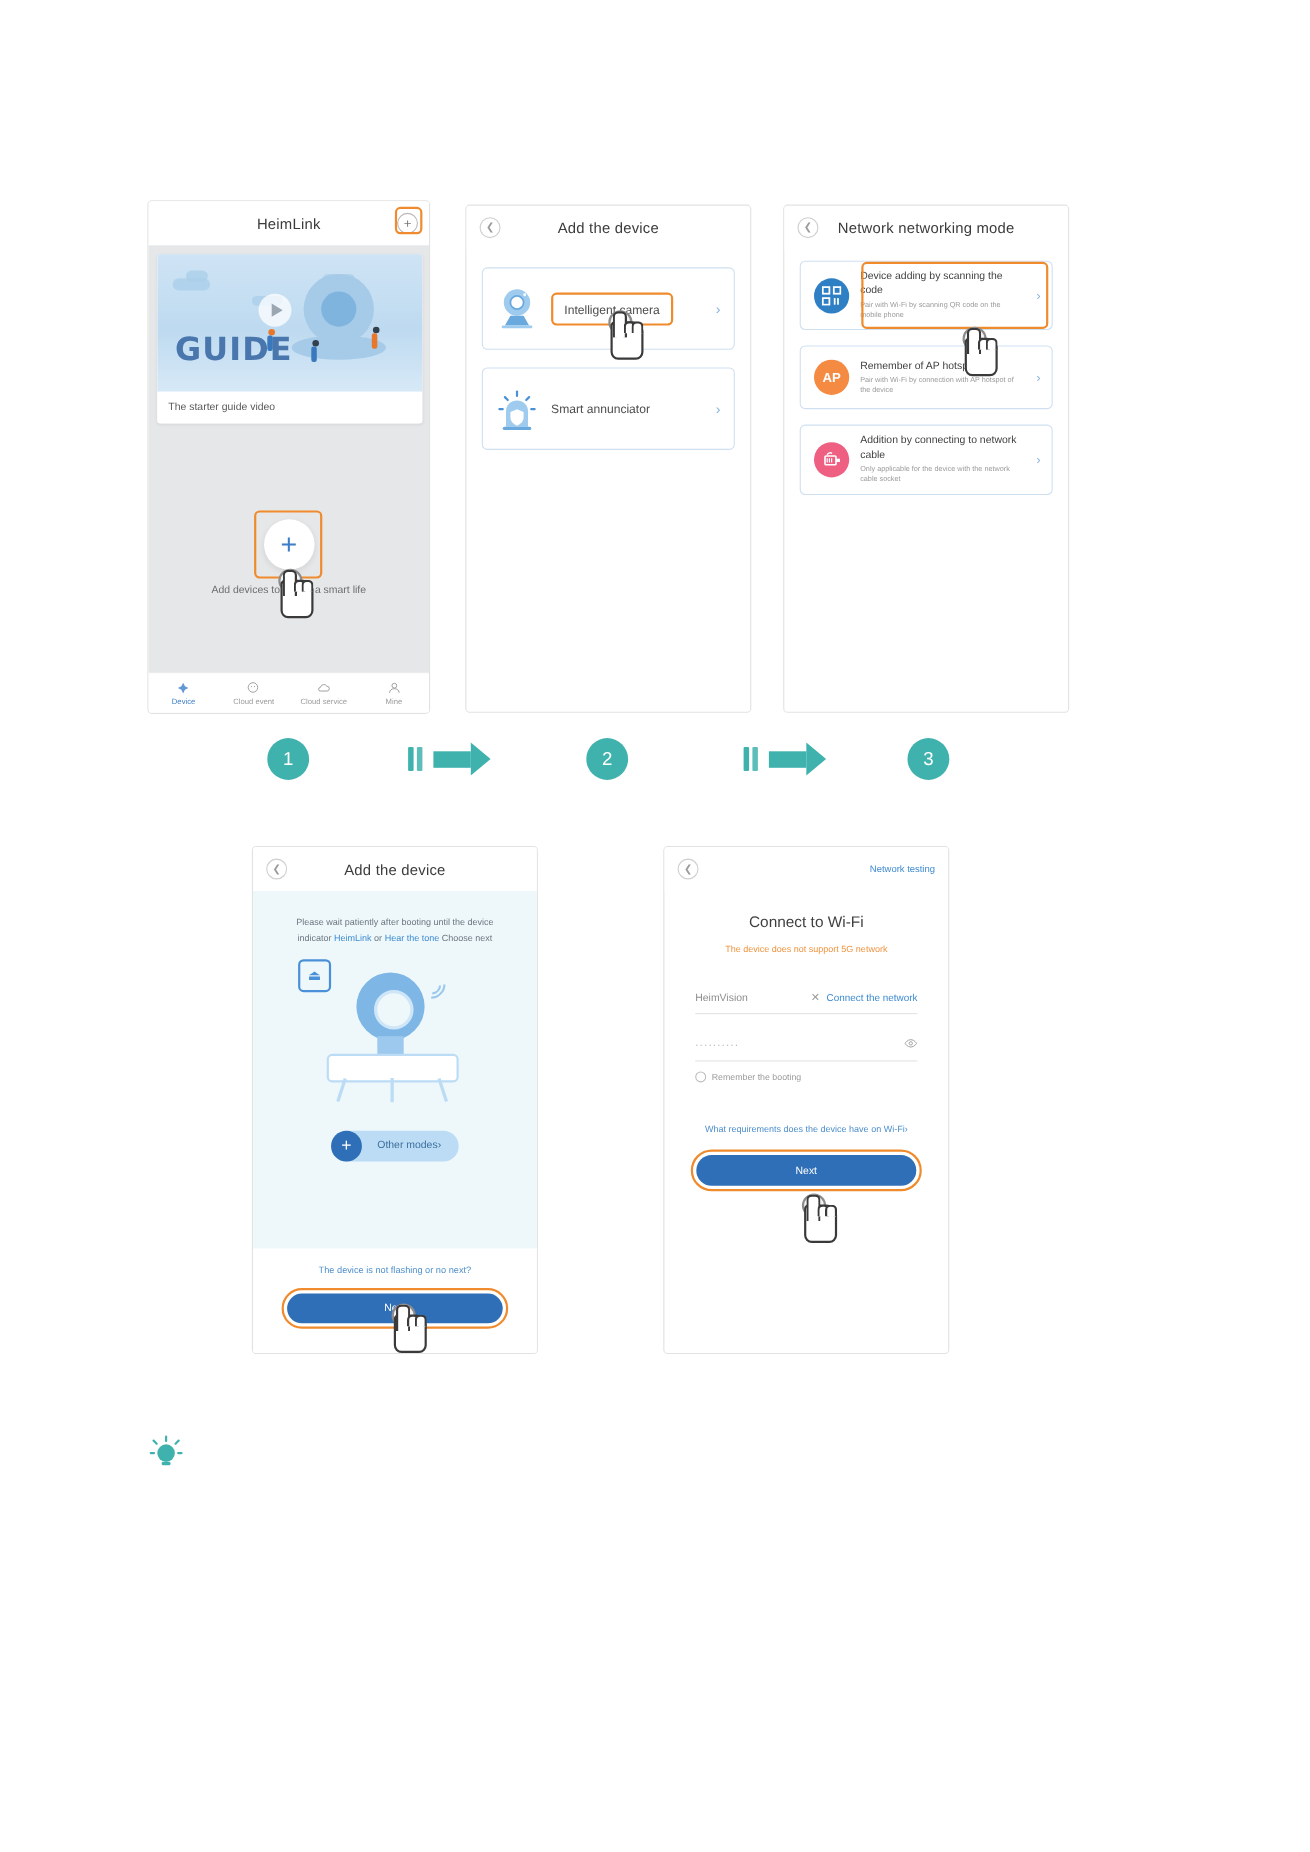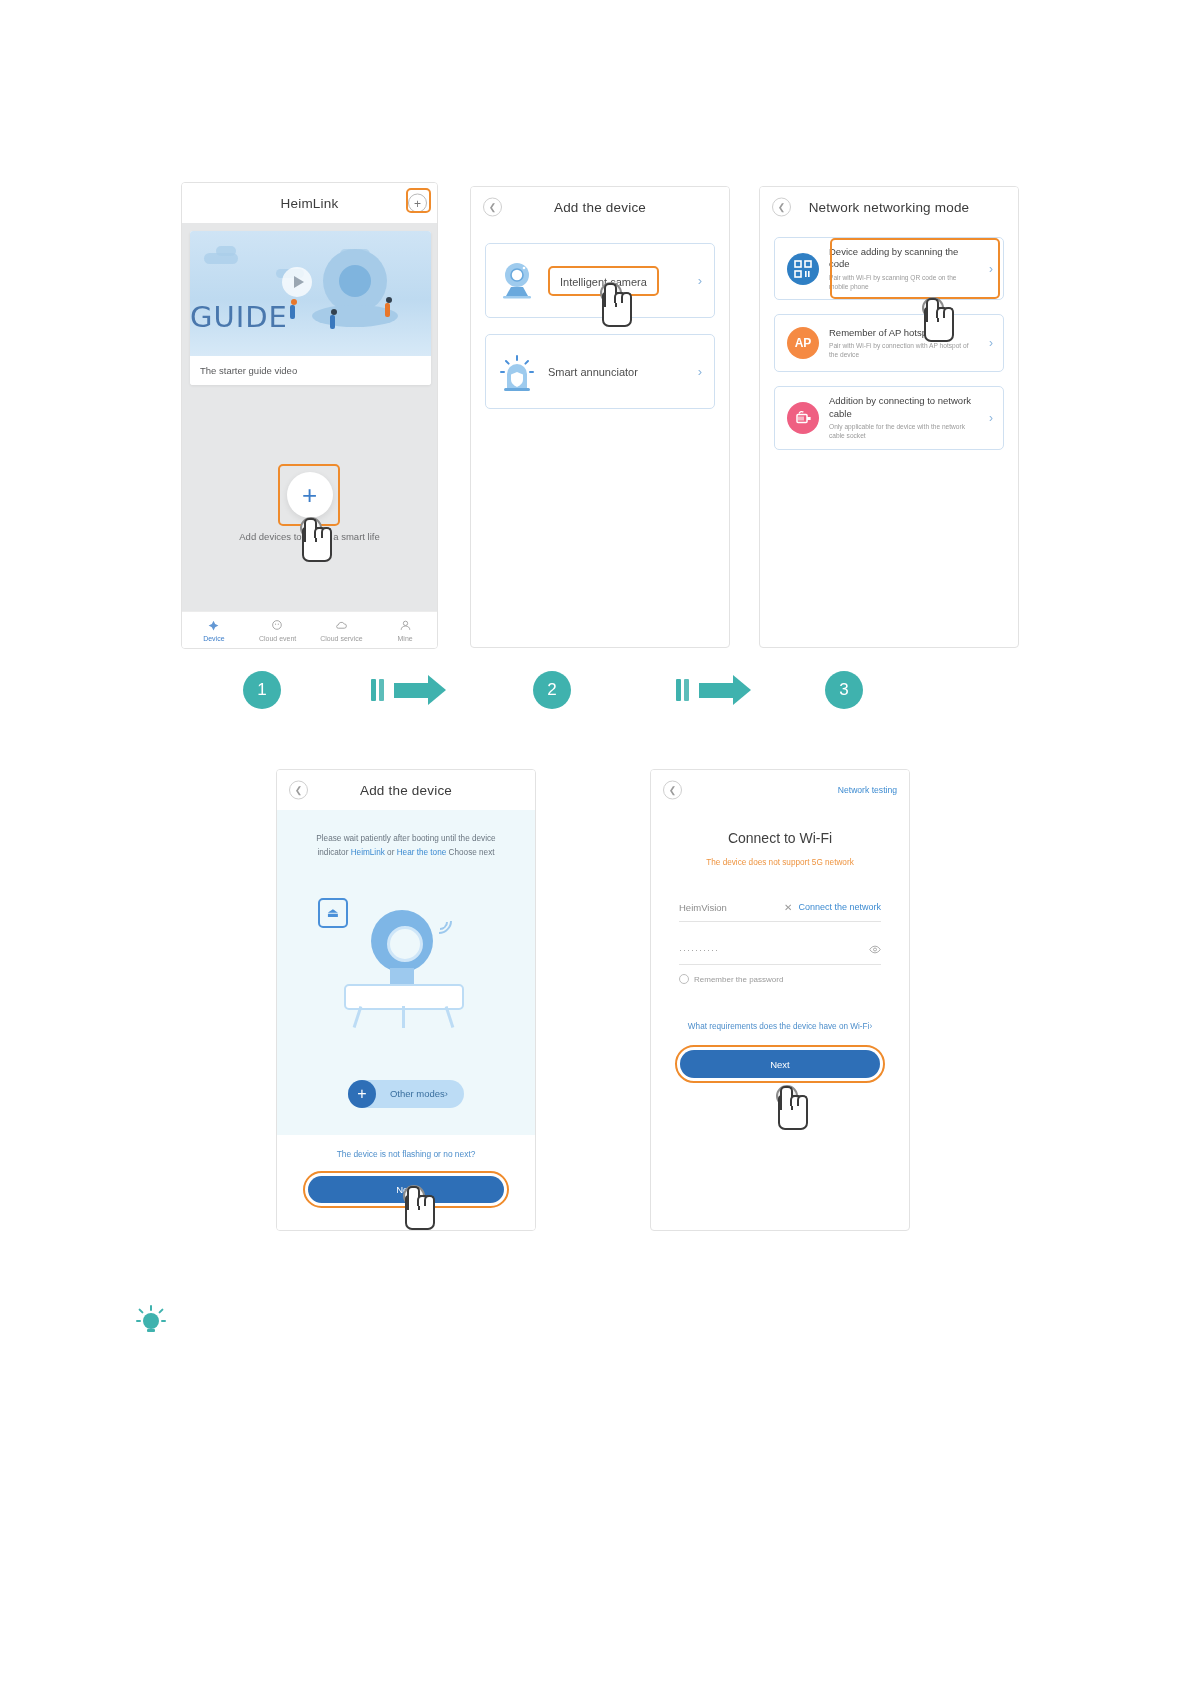"HeimLink" .phone { margin-left: 47px -> none }
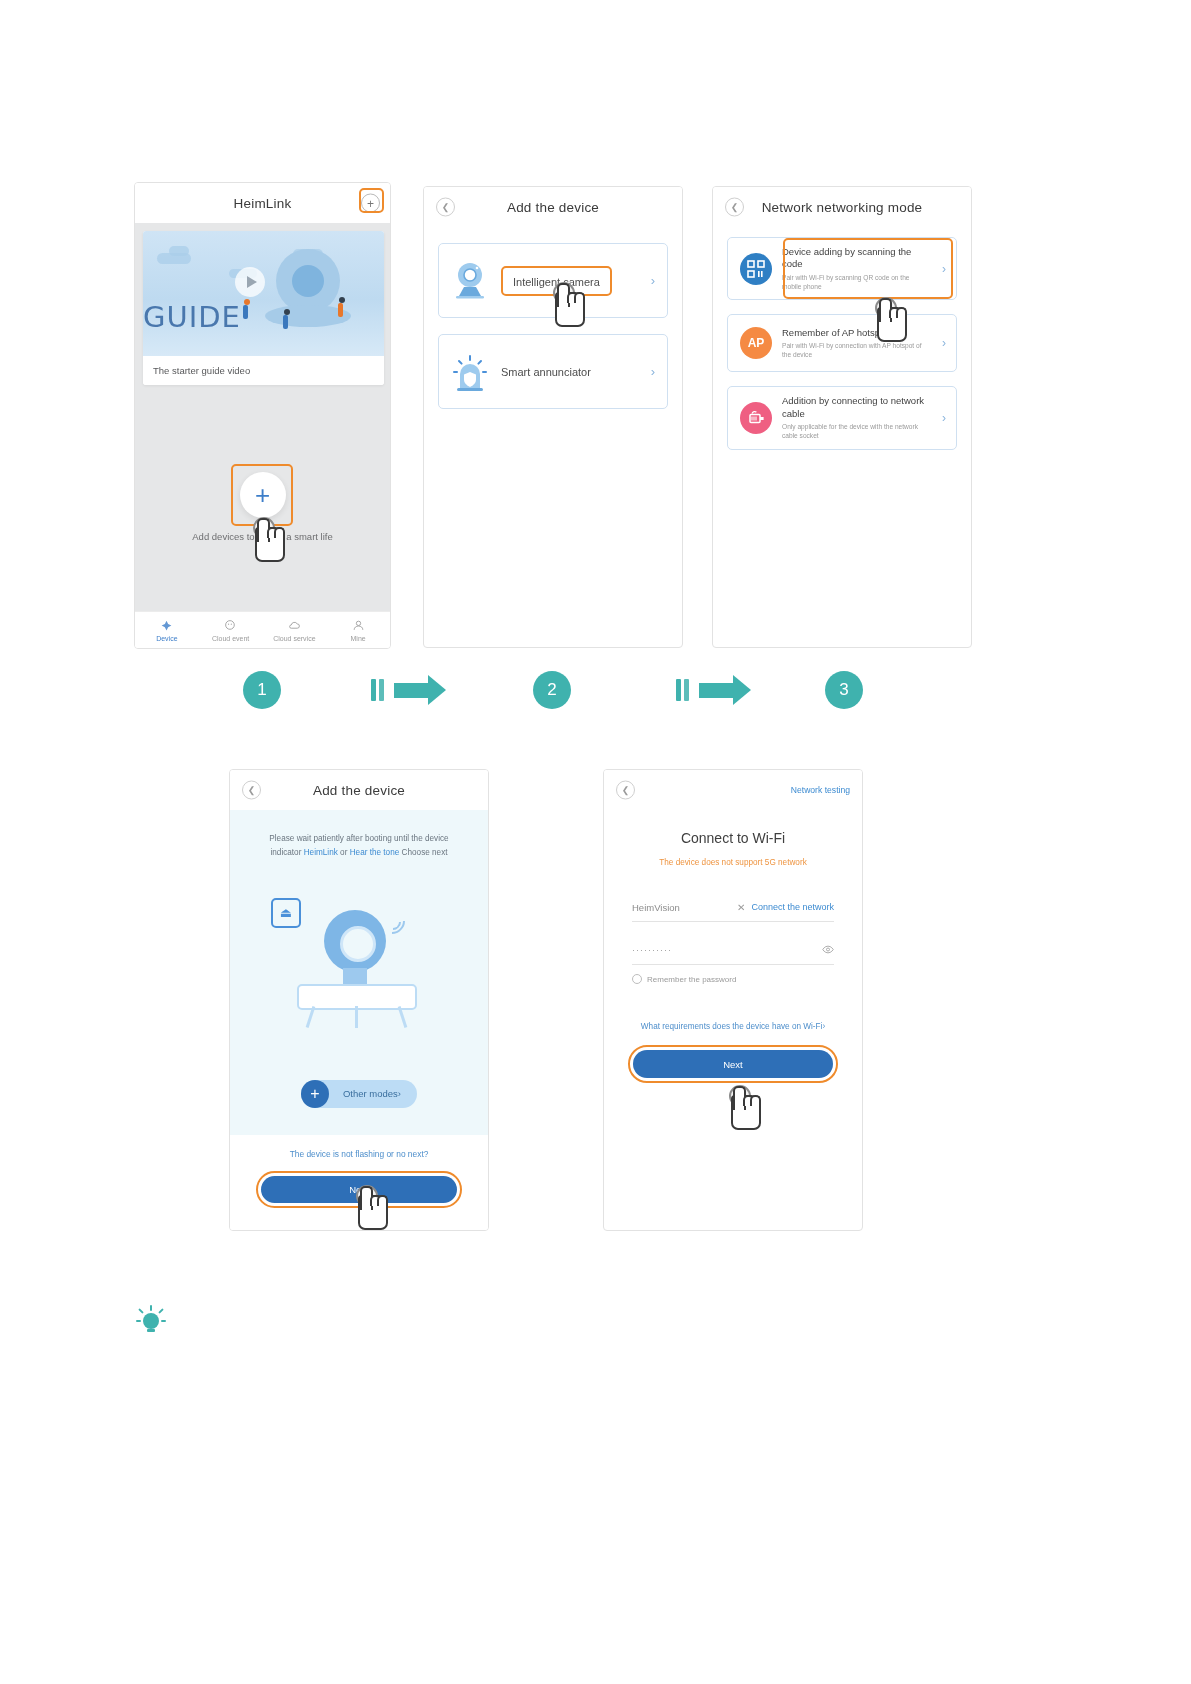"GUIDE" .guide-word { font-weight: normal -> bold; left: 0 -> 16px }
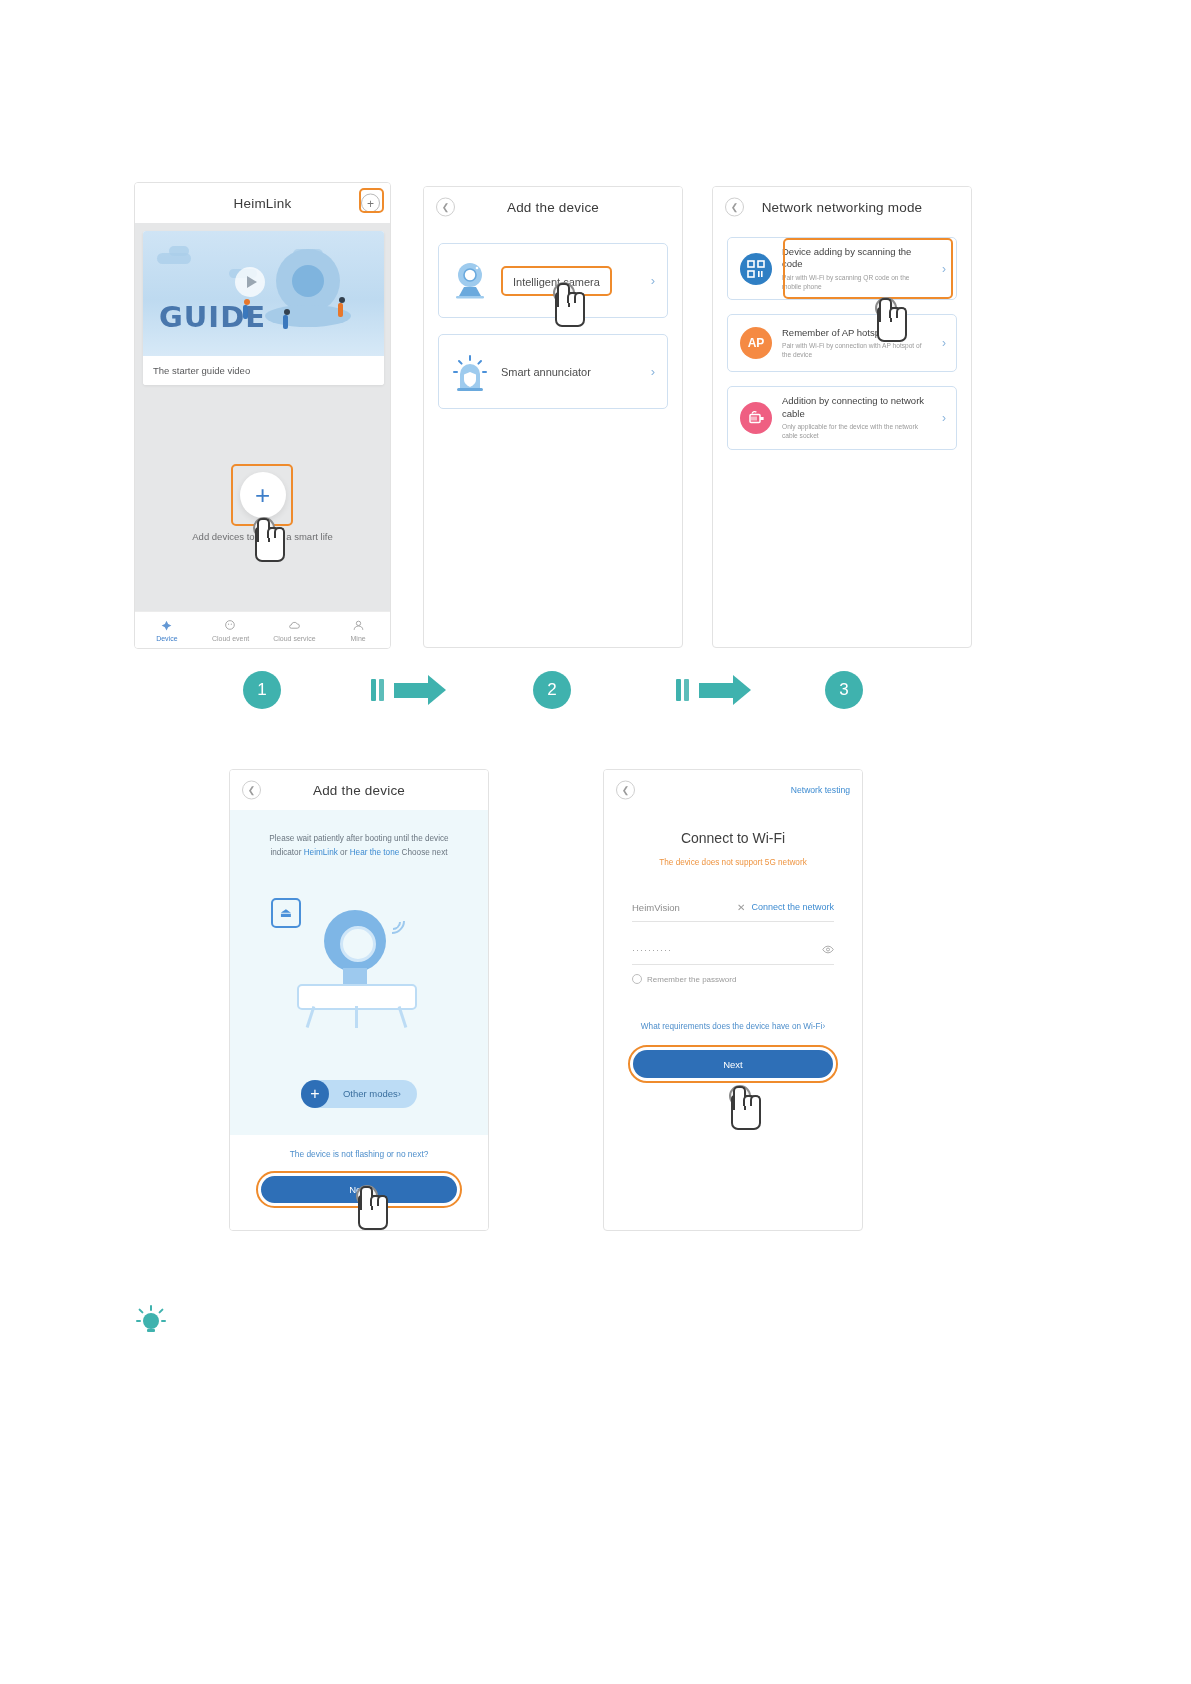"Please wait patiently after booting" #phone4 .body4 { gap: 26px -> none }
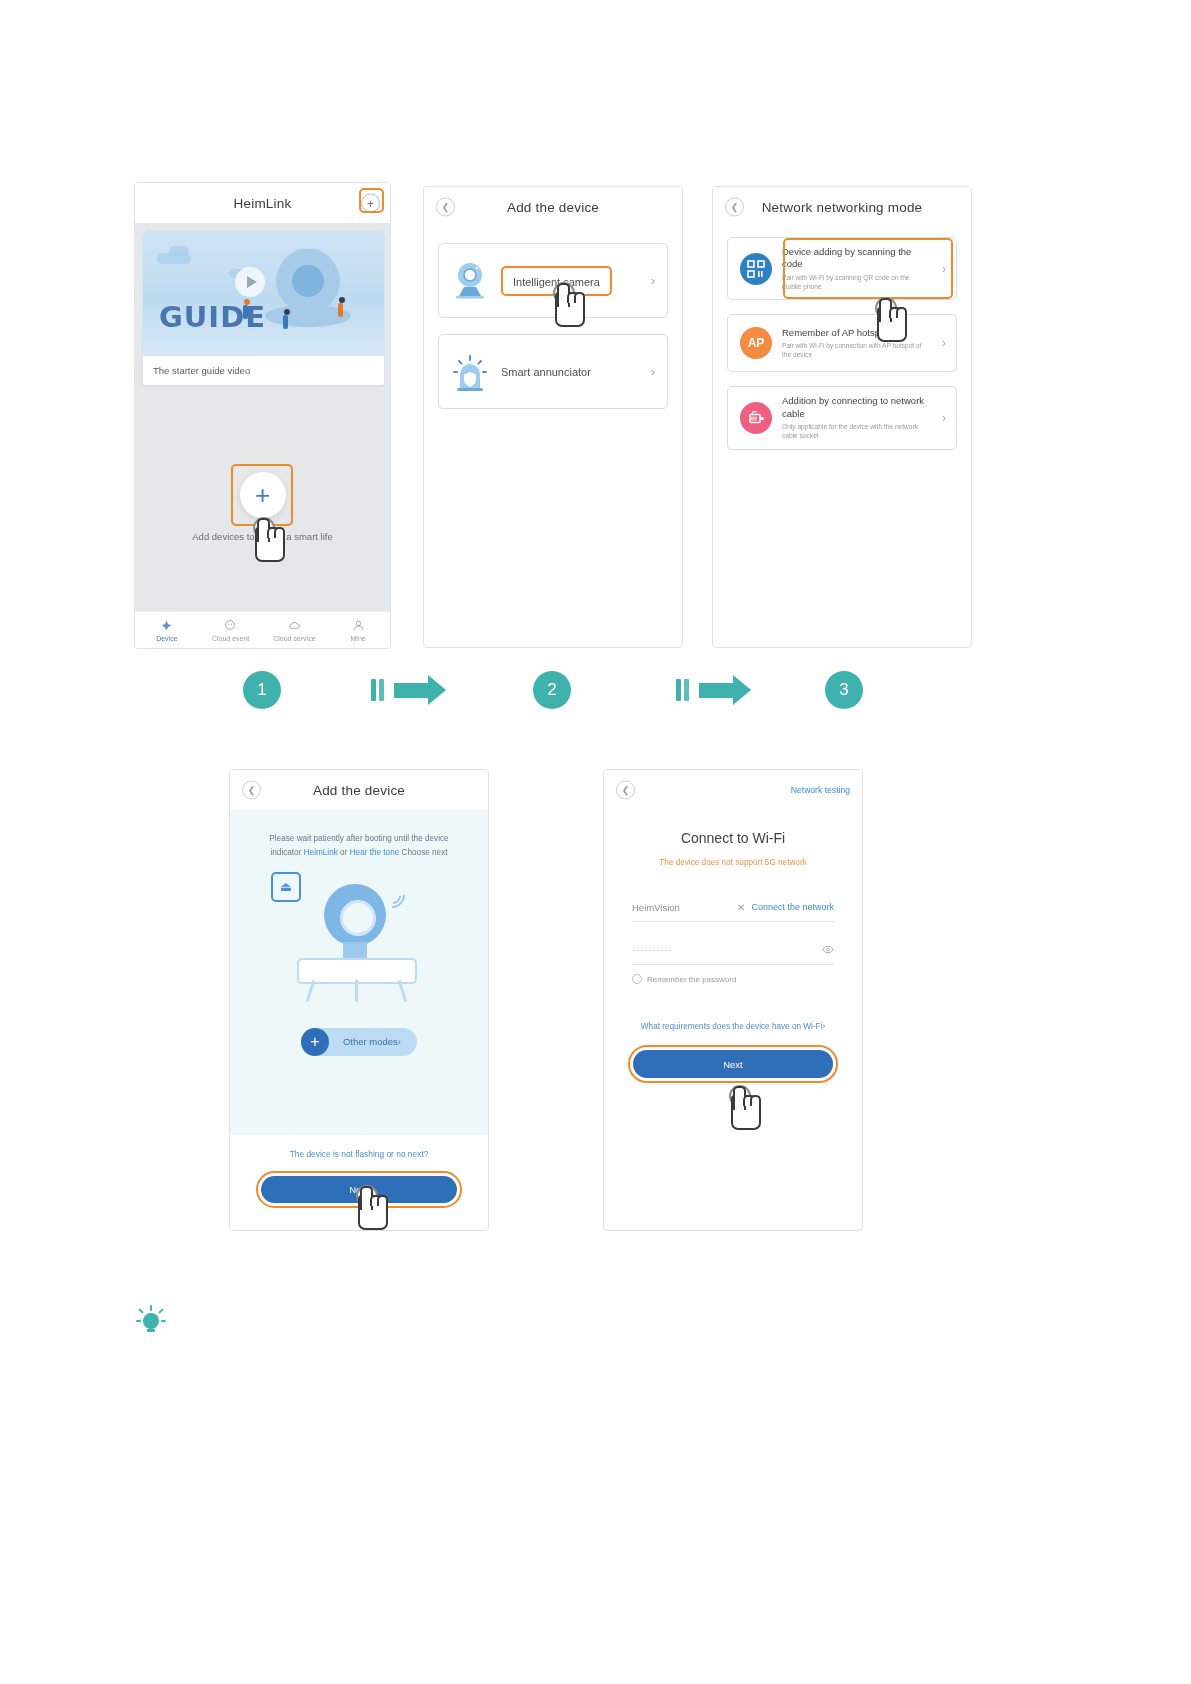"Remember the password" span.remember-label { text: password -> booting }
